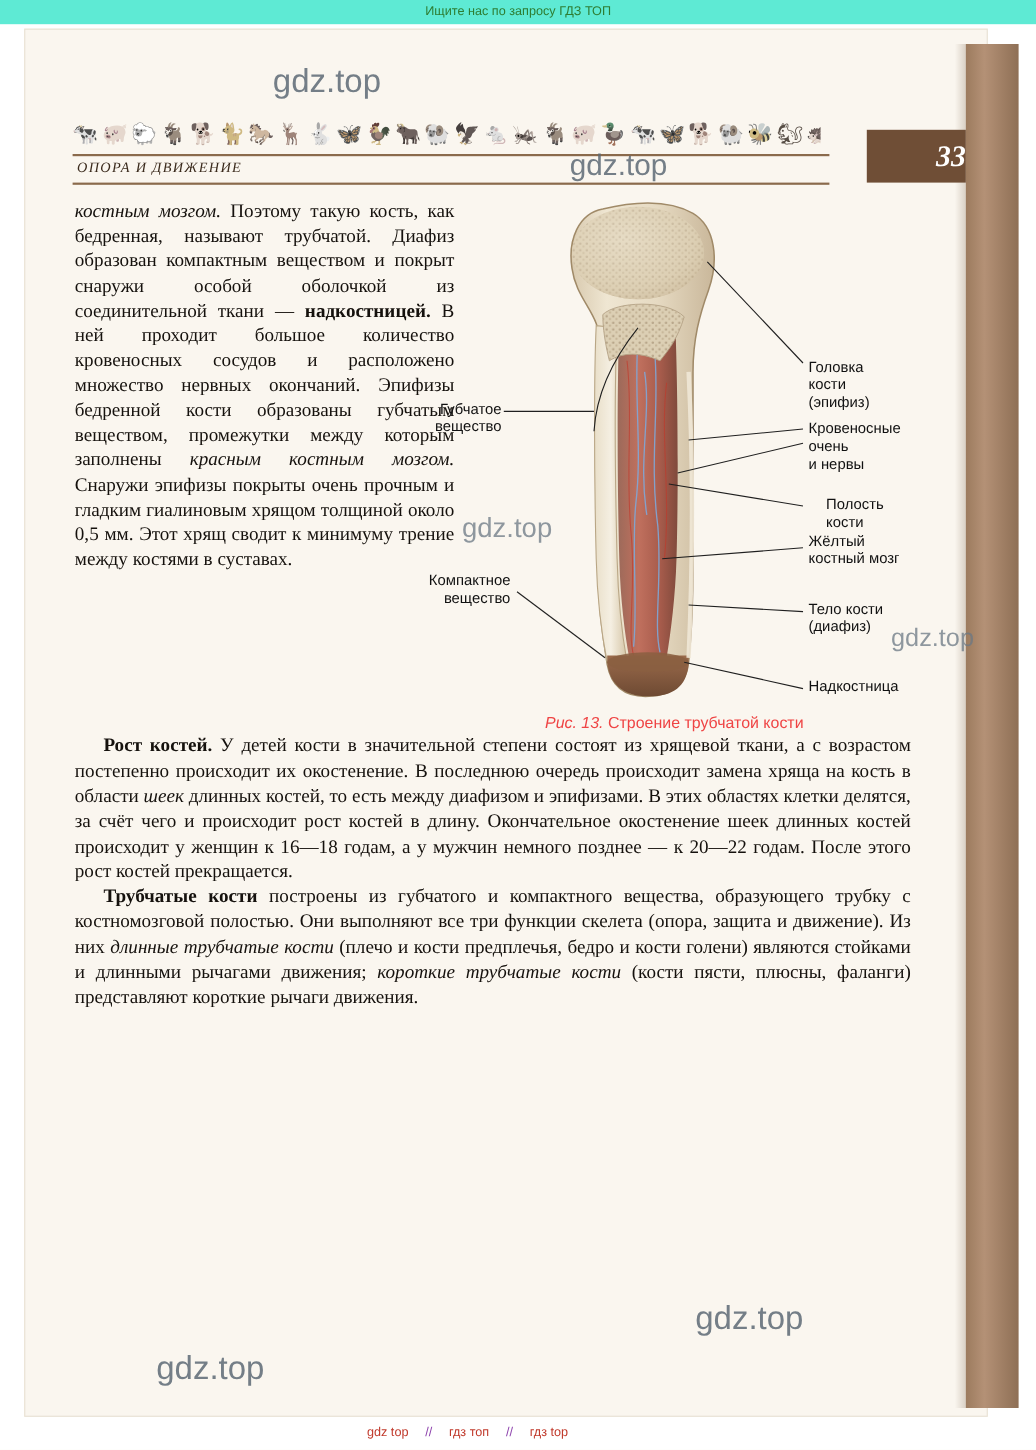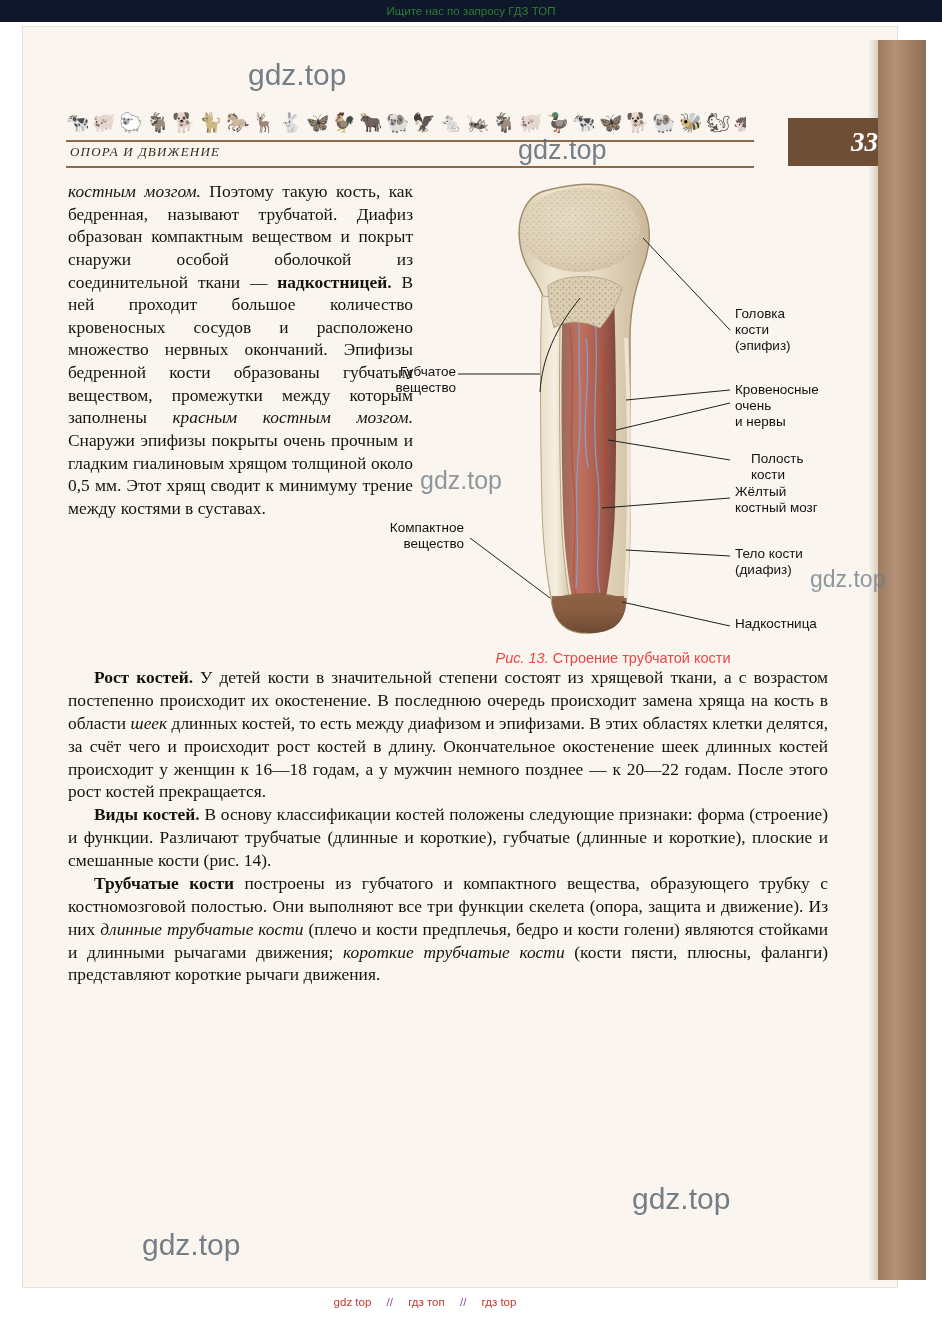"Ищите нас по запросу ГДЗ" .top-banner { background: #0f172a -> #5eead4 }
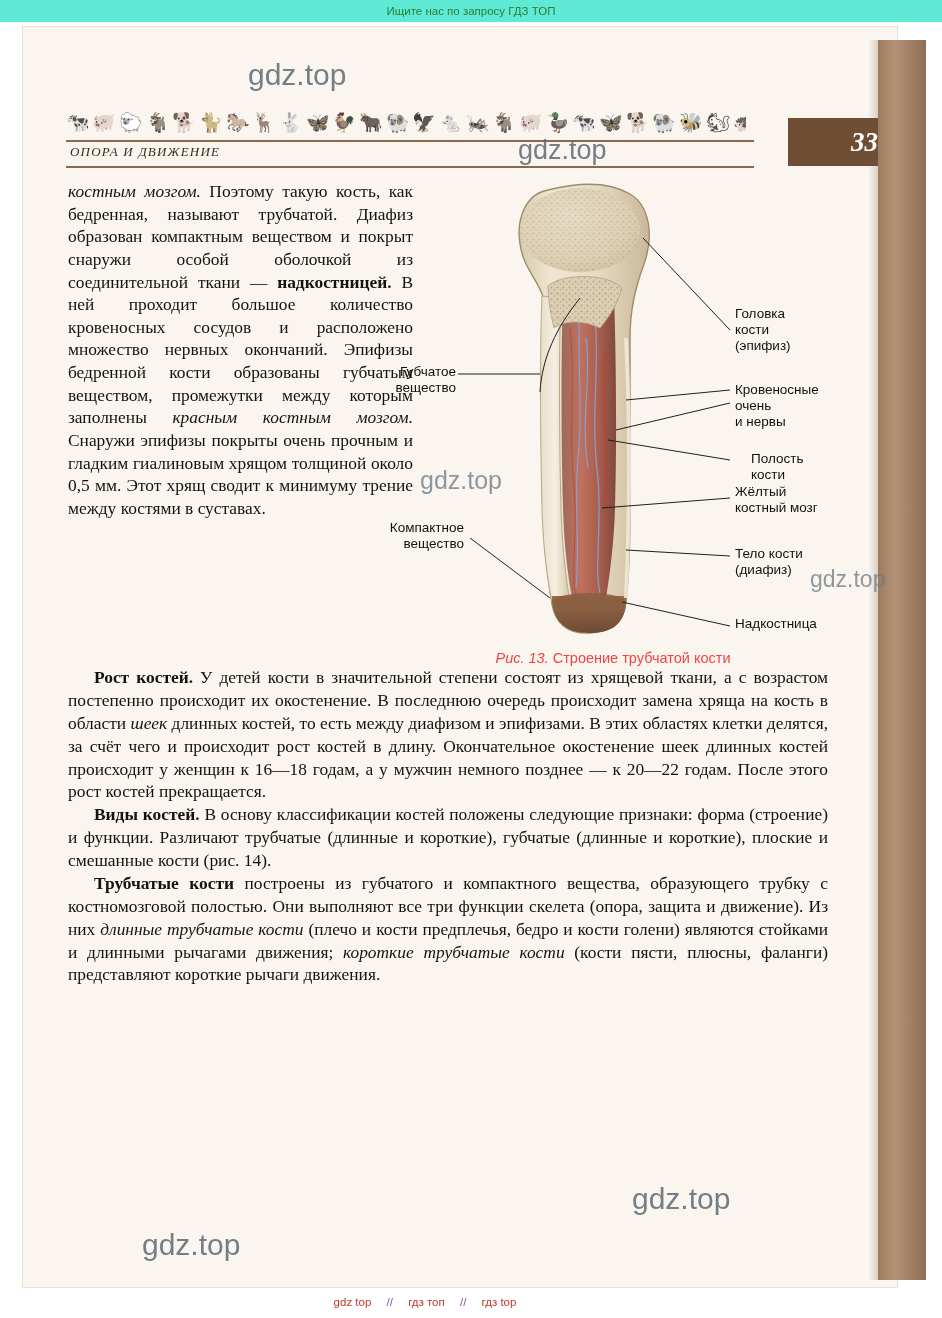"Головка" div.lbl { top: 128px -> 148px }
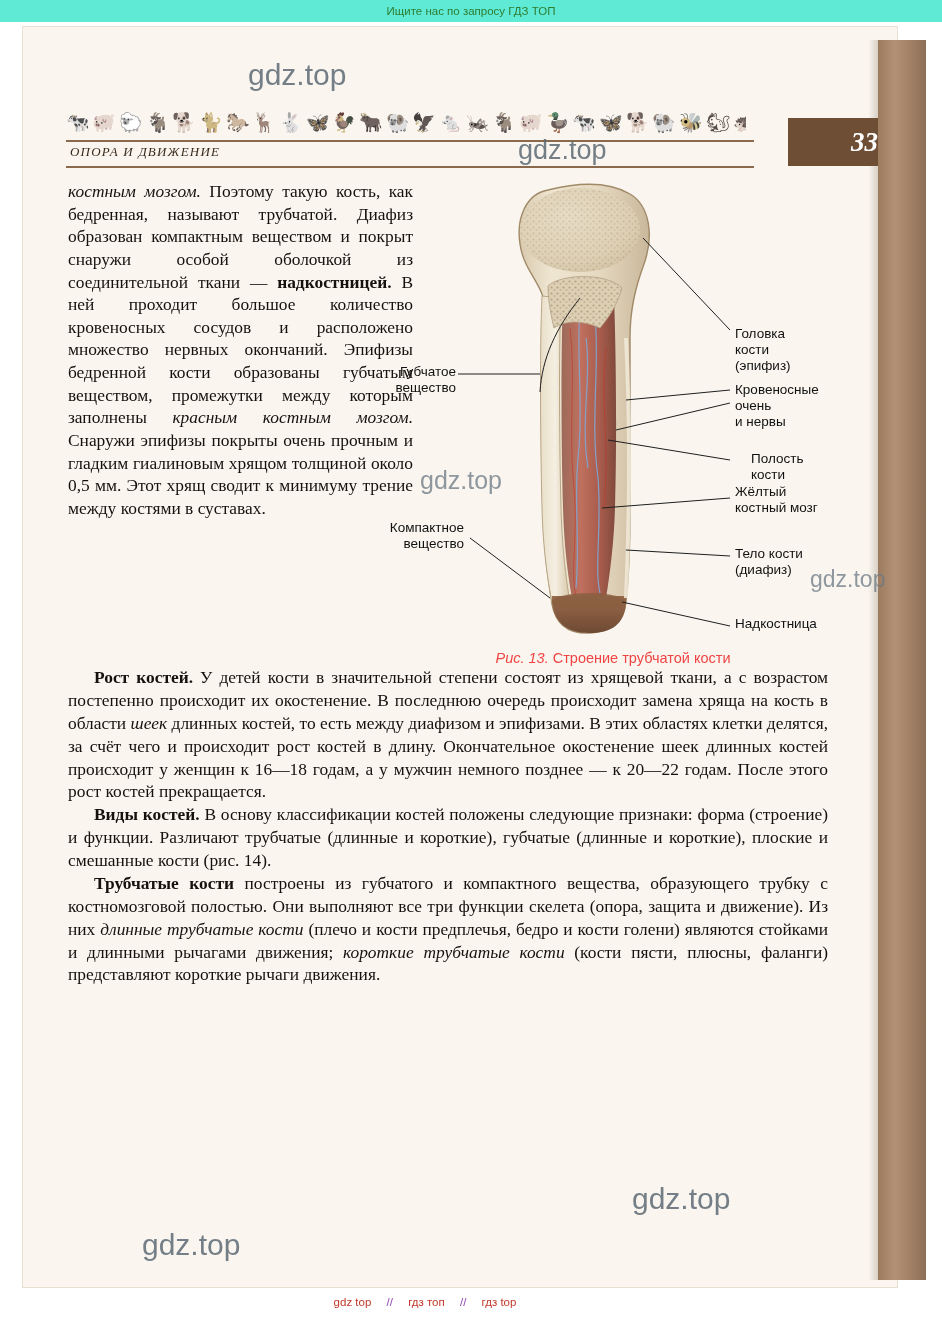"Виды костей. В основу классификации" p { html: <p><b>Виды костей.</b> В основу классификации костей положены следующие признаки: форма (строение) и функции. Различают трубчатые (длинные и короткие), губчатые (длинные и короткие), плоские и смешанные кости (рис. 14).</p> -> none }
